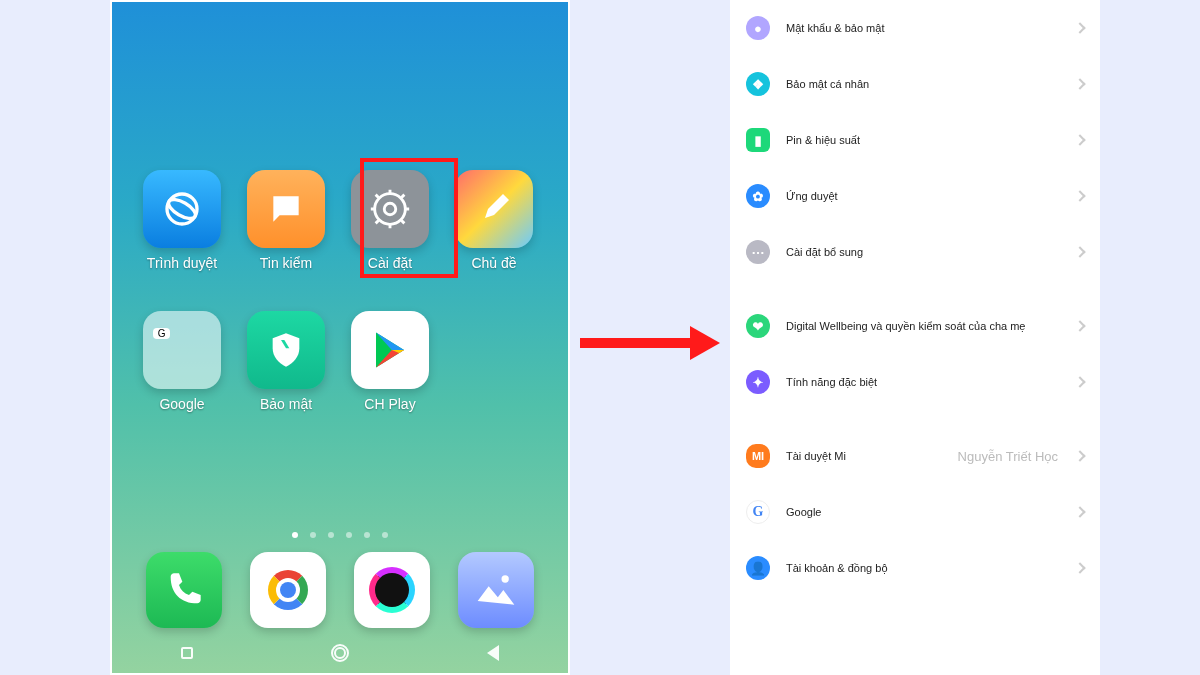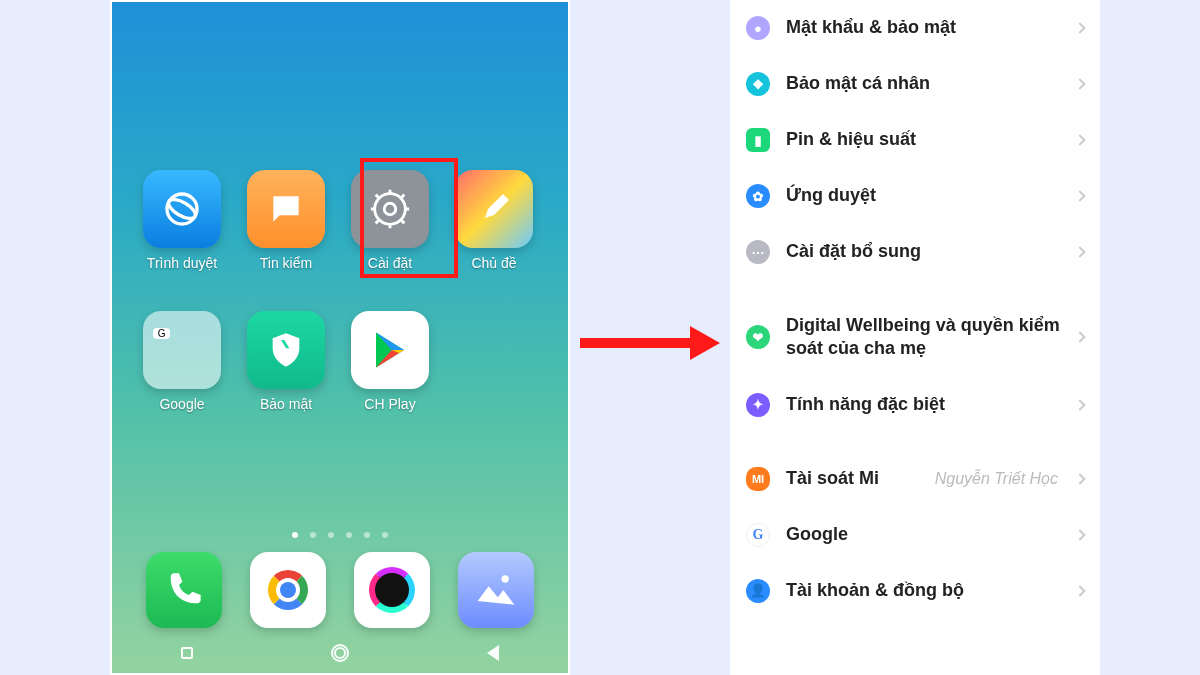"Mật khẩu & bảo mật" .s-label { font-size: 18px -> 11px; font-weight: 700 -> 400 }
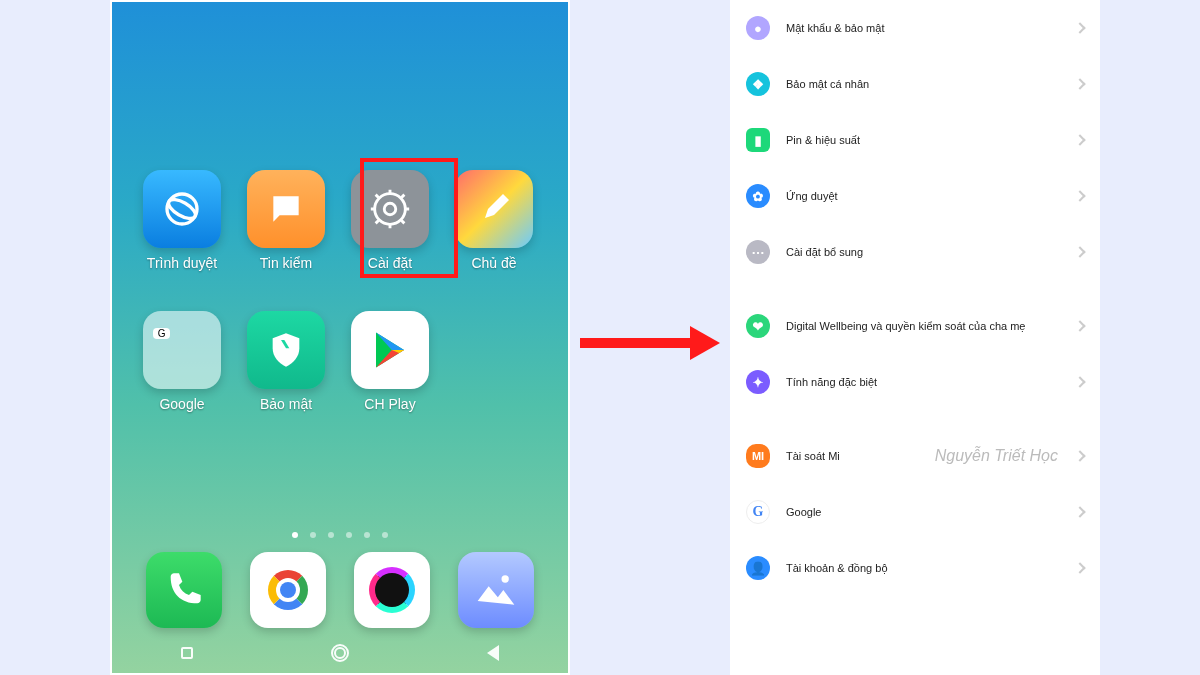"Tài soát Mi" span.s-label { text: soát -> duyệt }
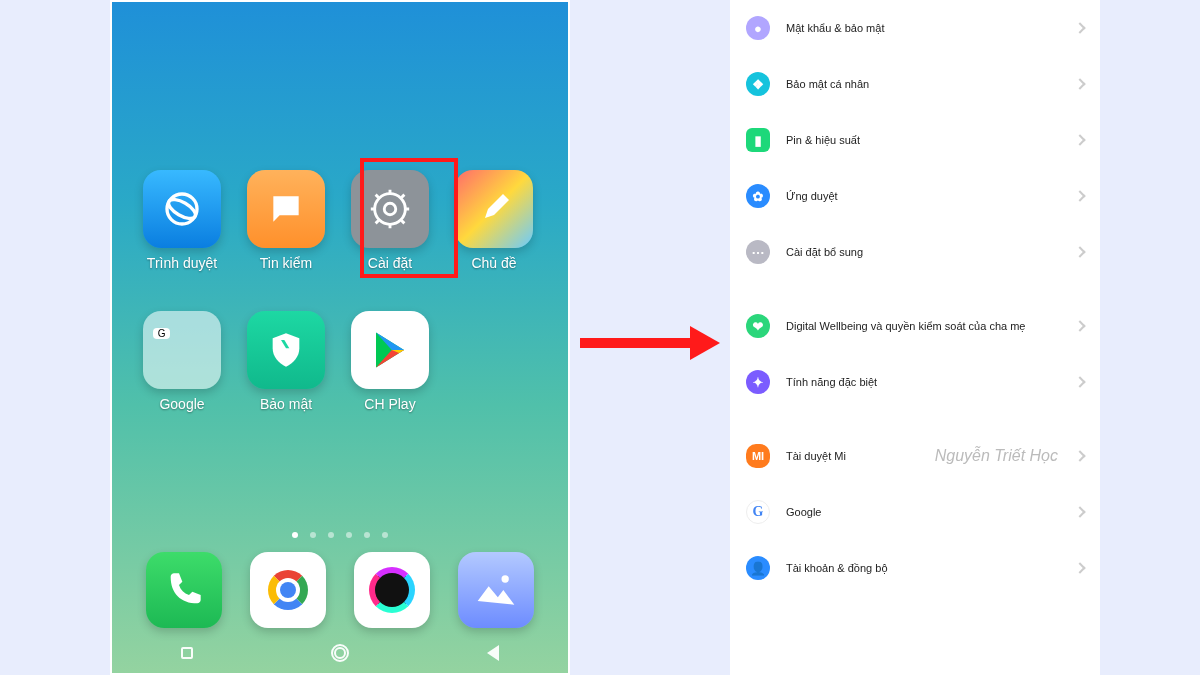"Nguyễn Triết Học" .s-detail { font-size: 16px -> 13px; font-style: italic -> none }
